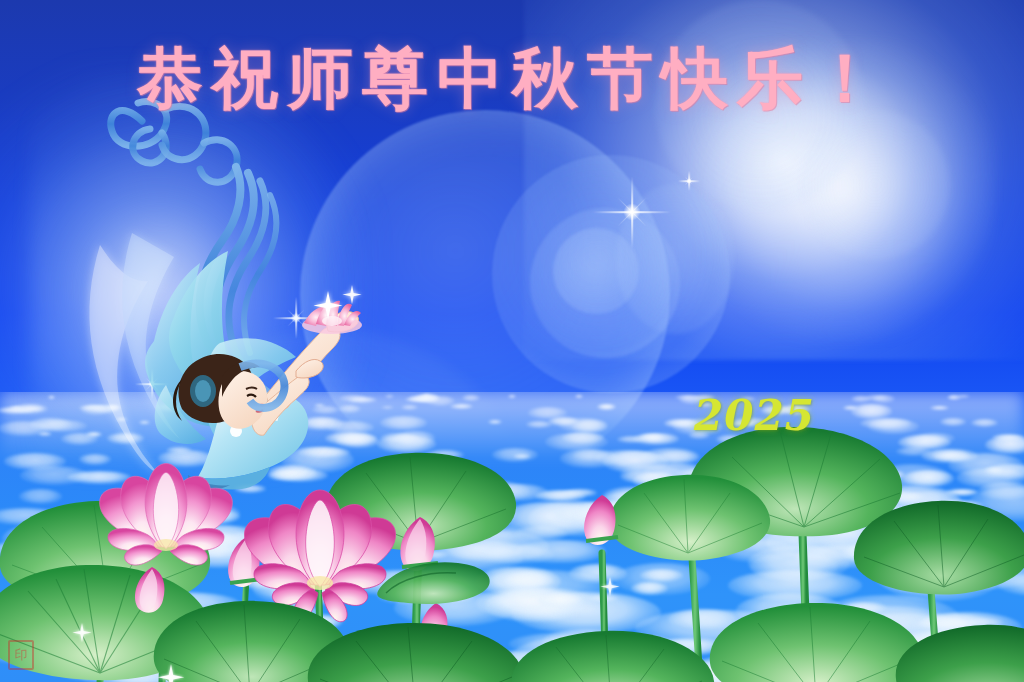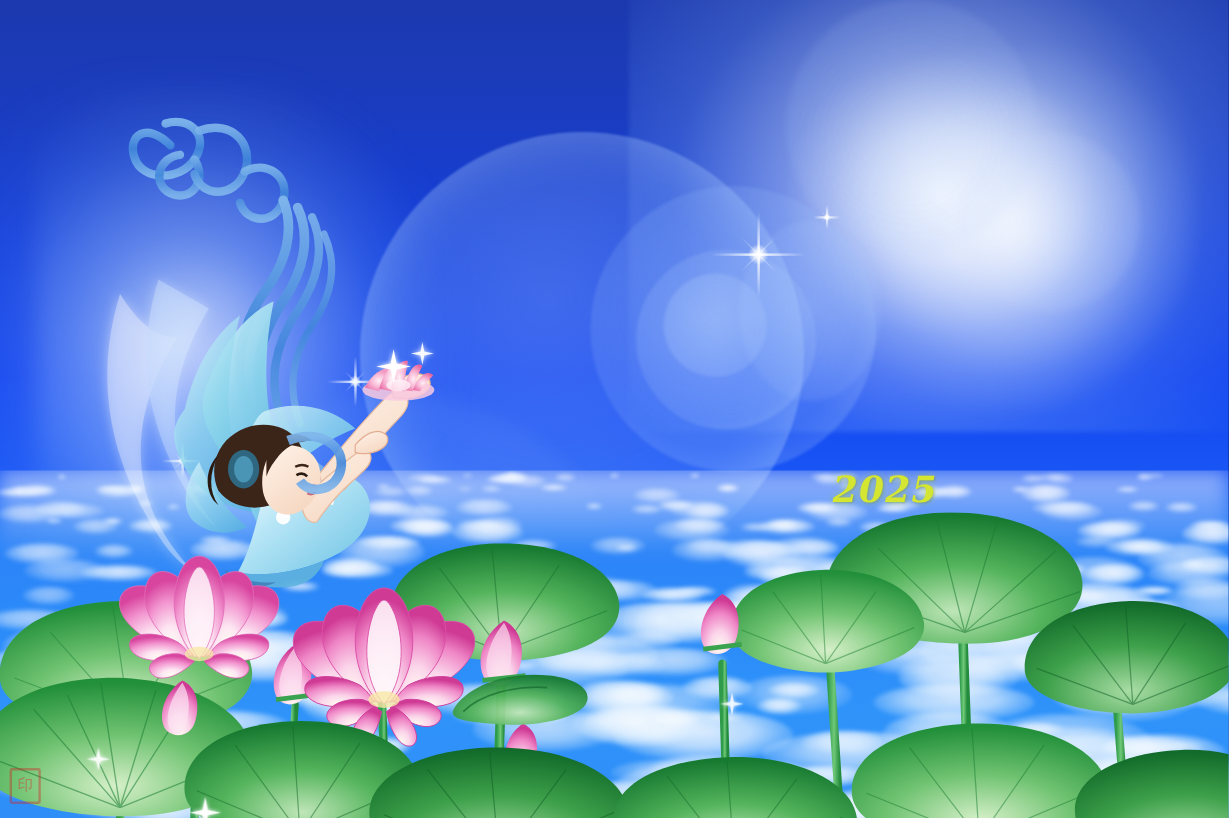"恭祝师尊中秋节快乐！" div.title { html: none -> <div>恭祝师尊中秋节快乐！</div> }
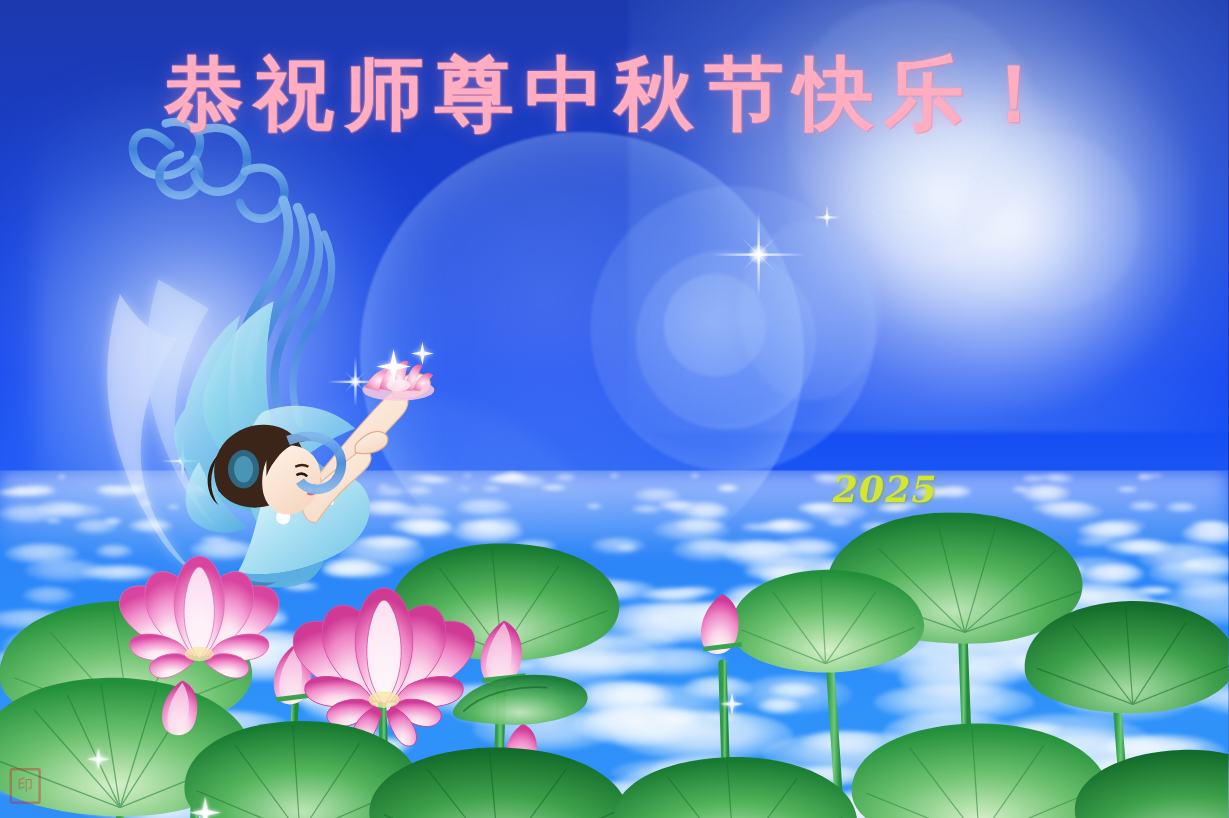"2025" .year { font-size: 30px -> 42px }
